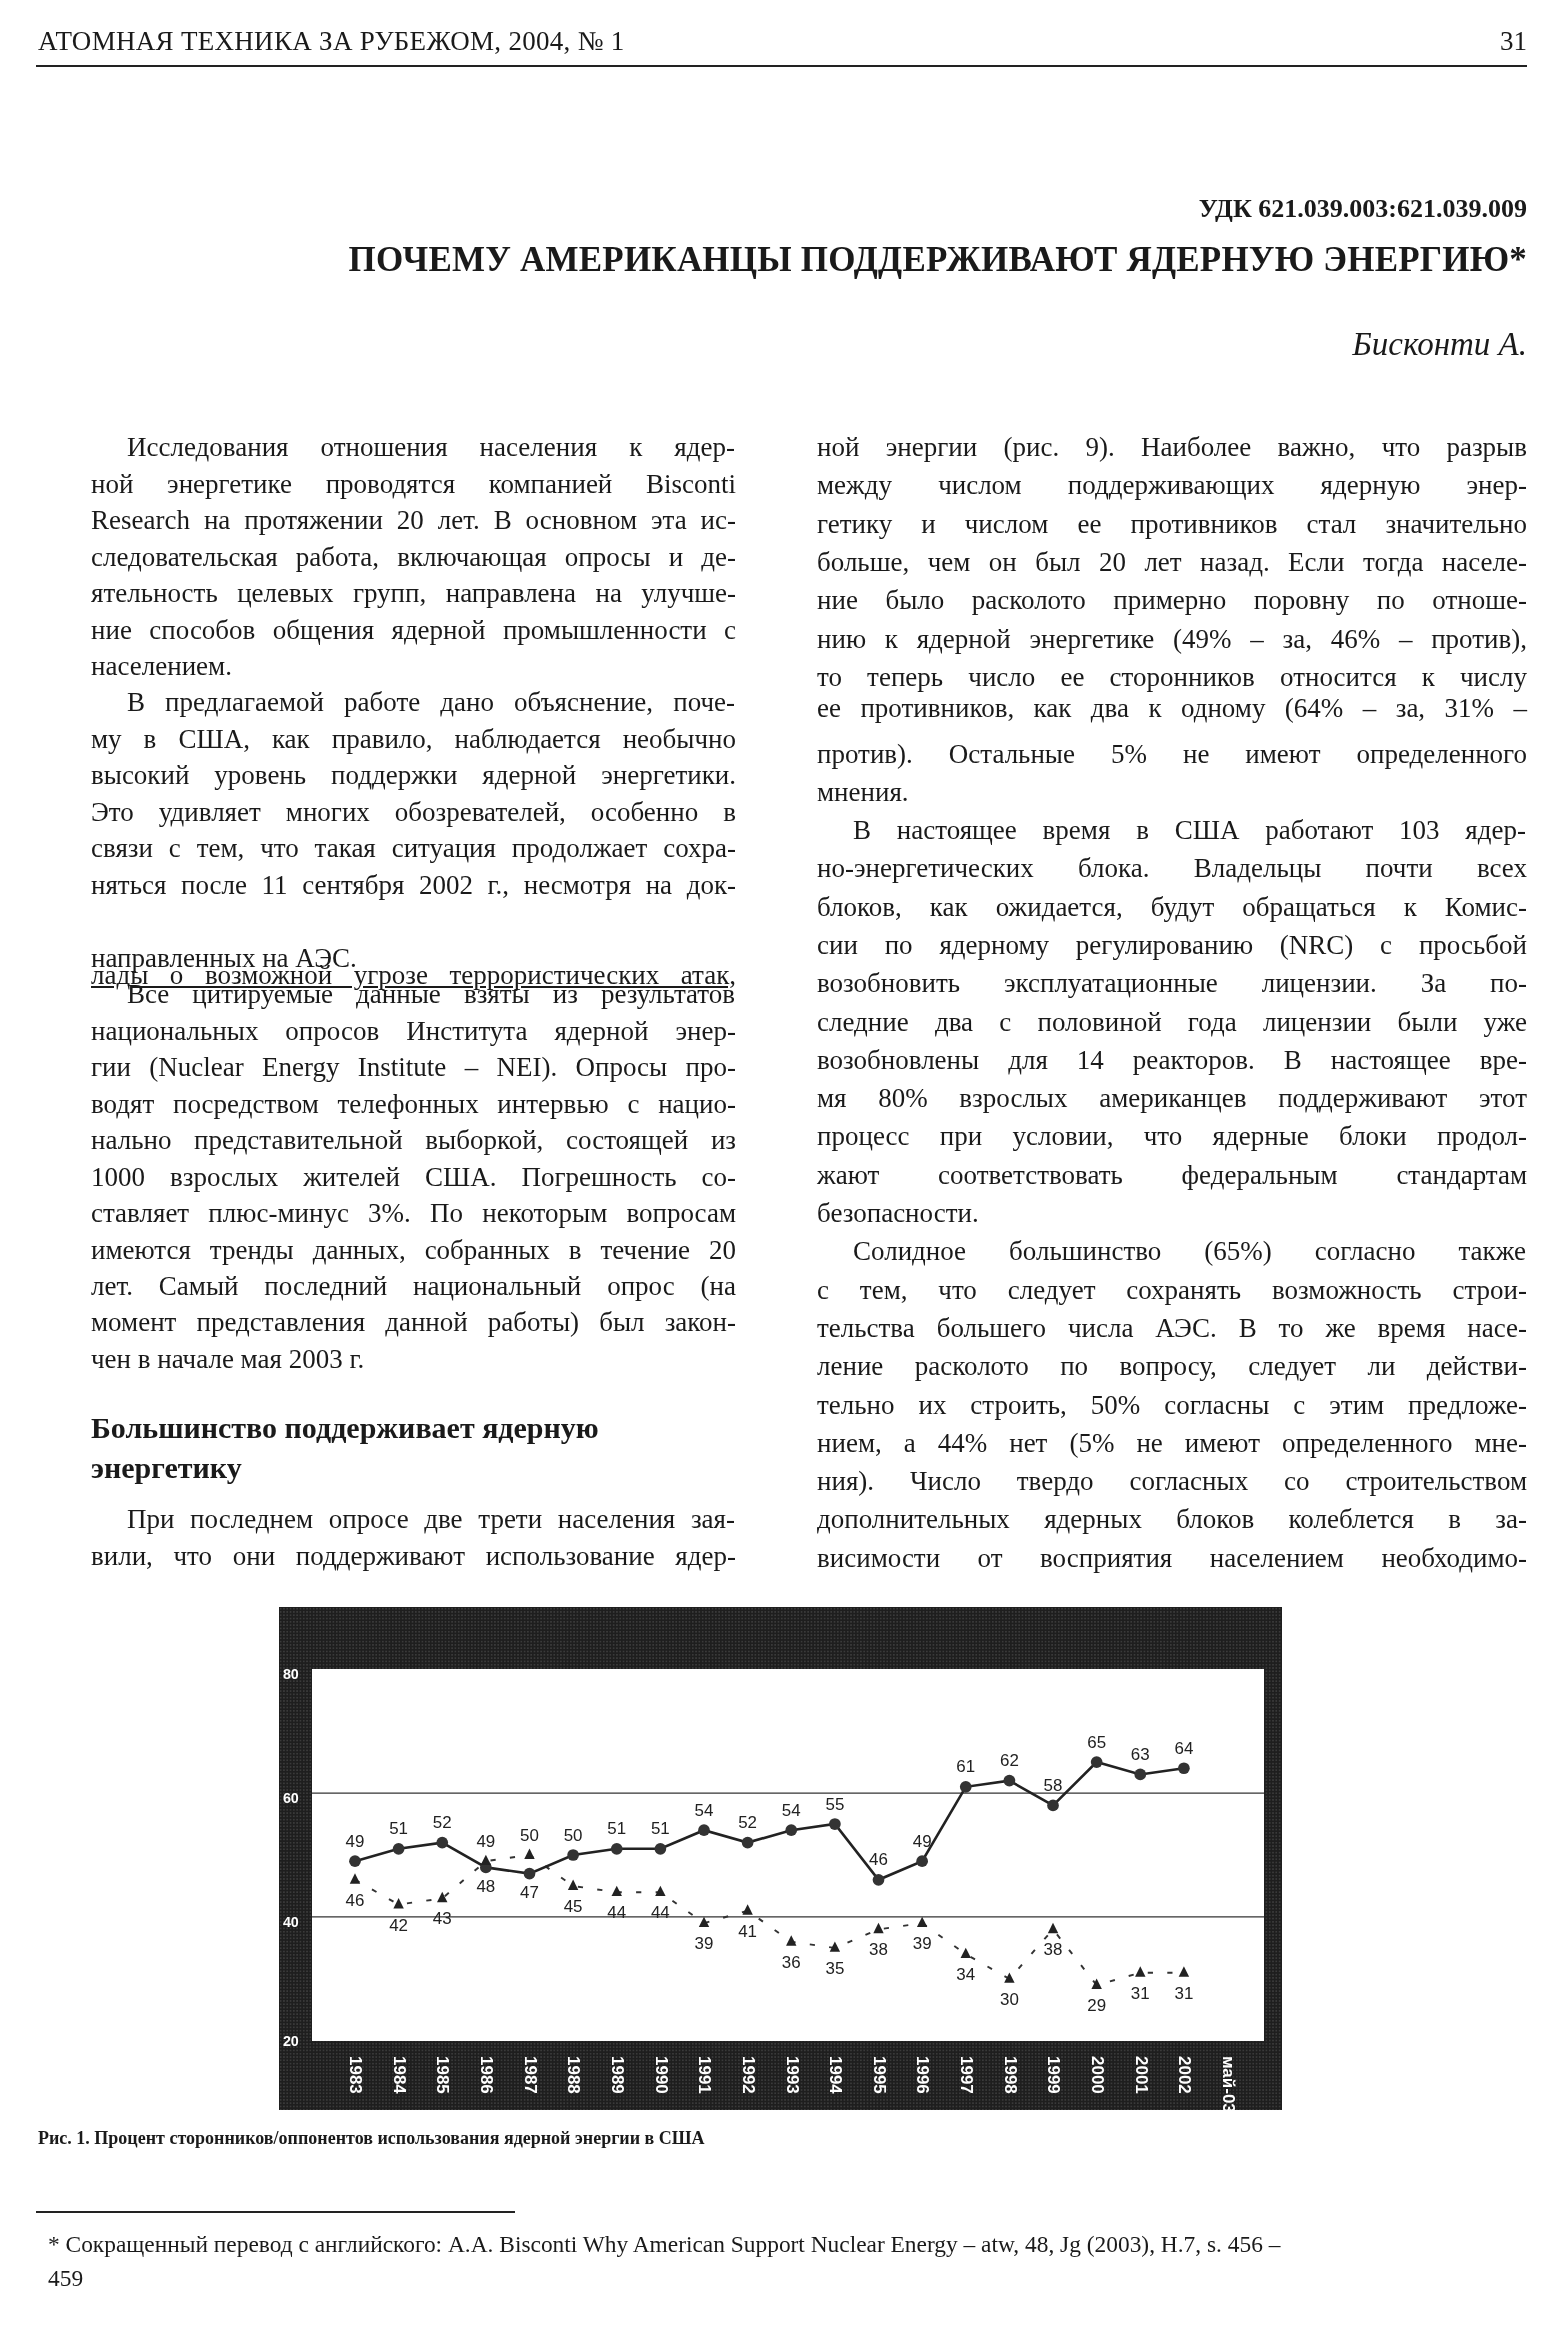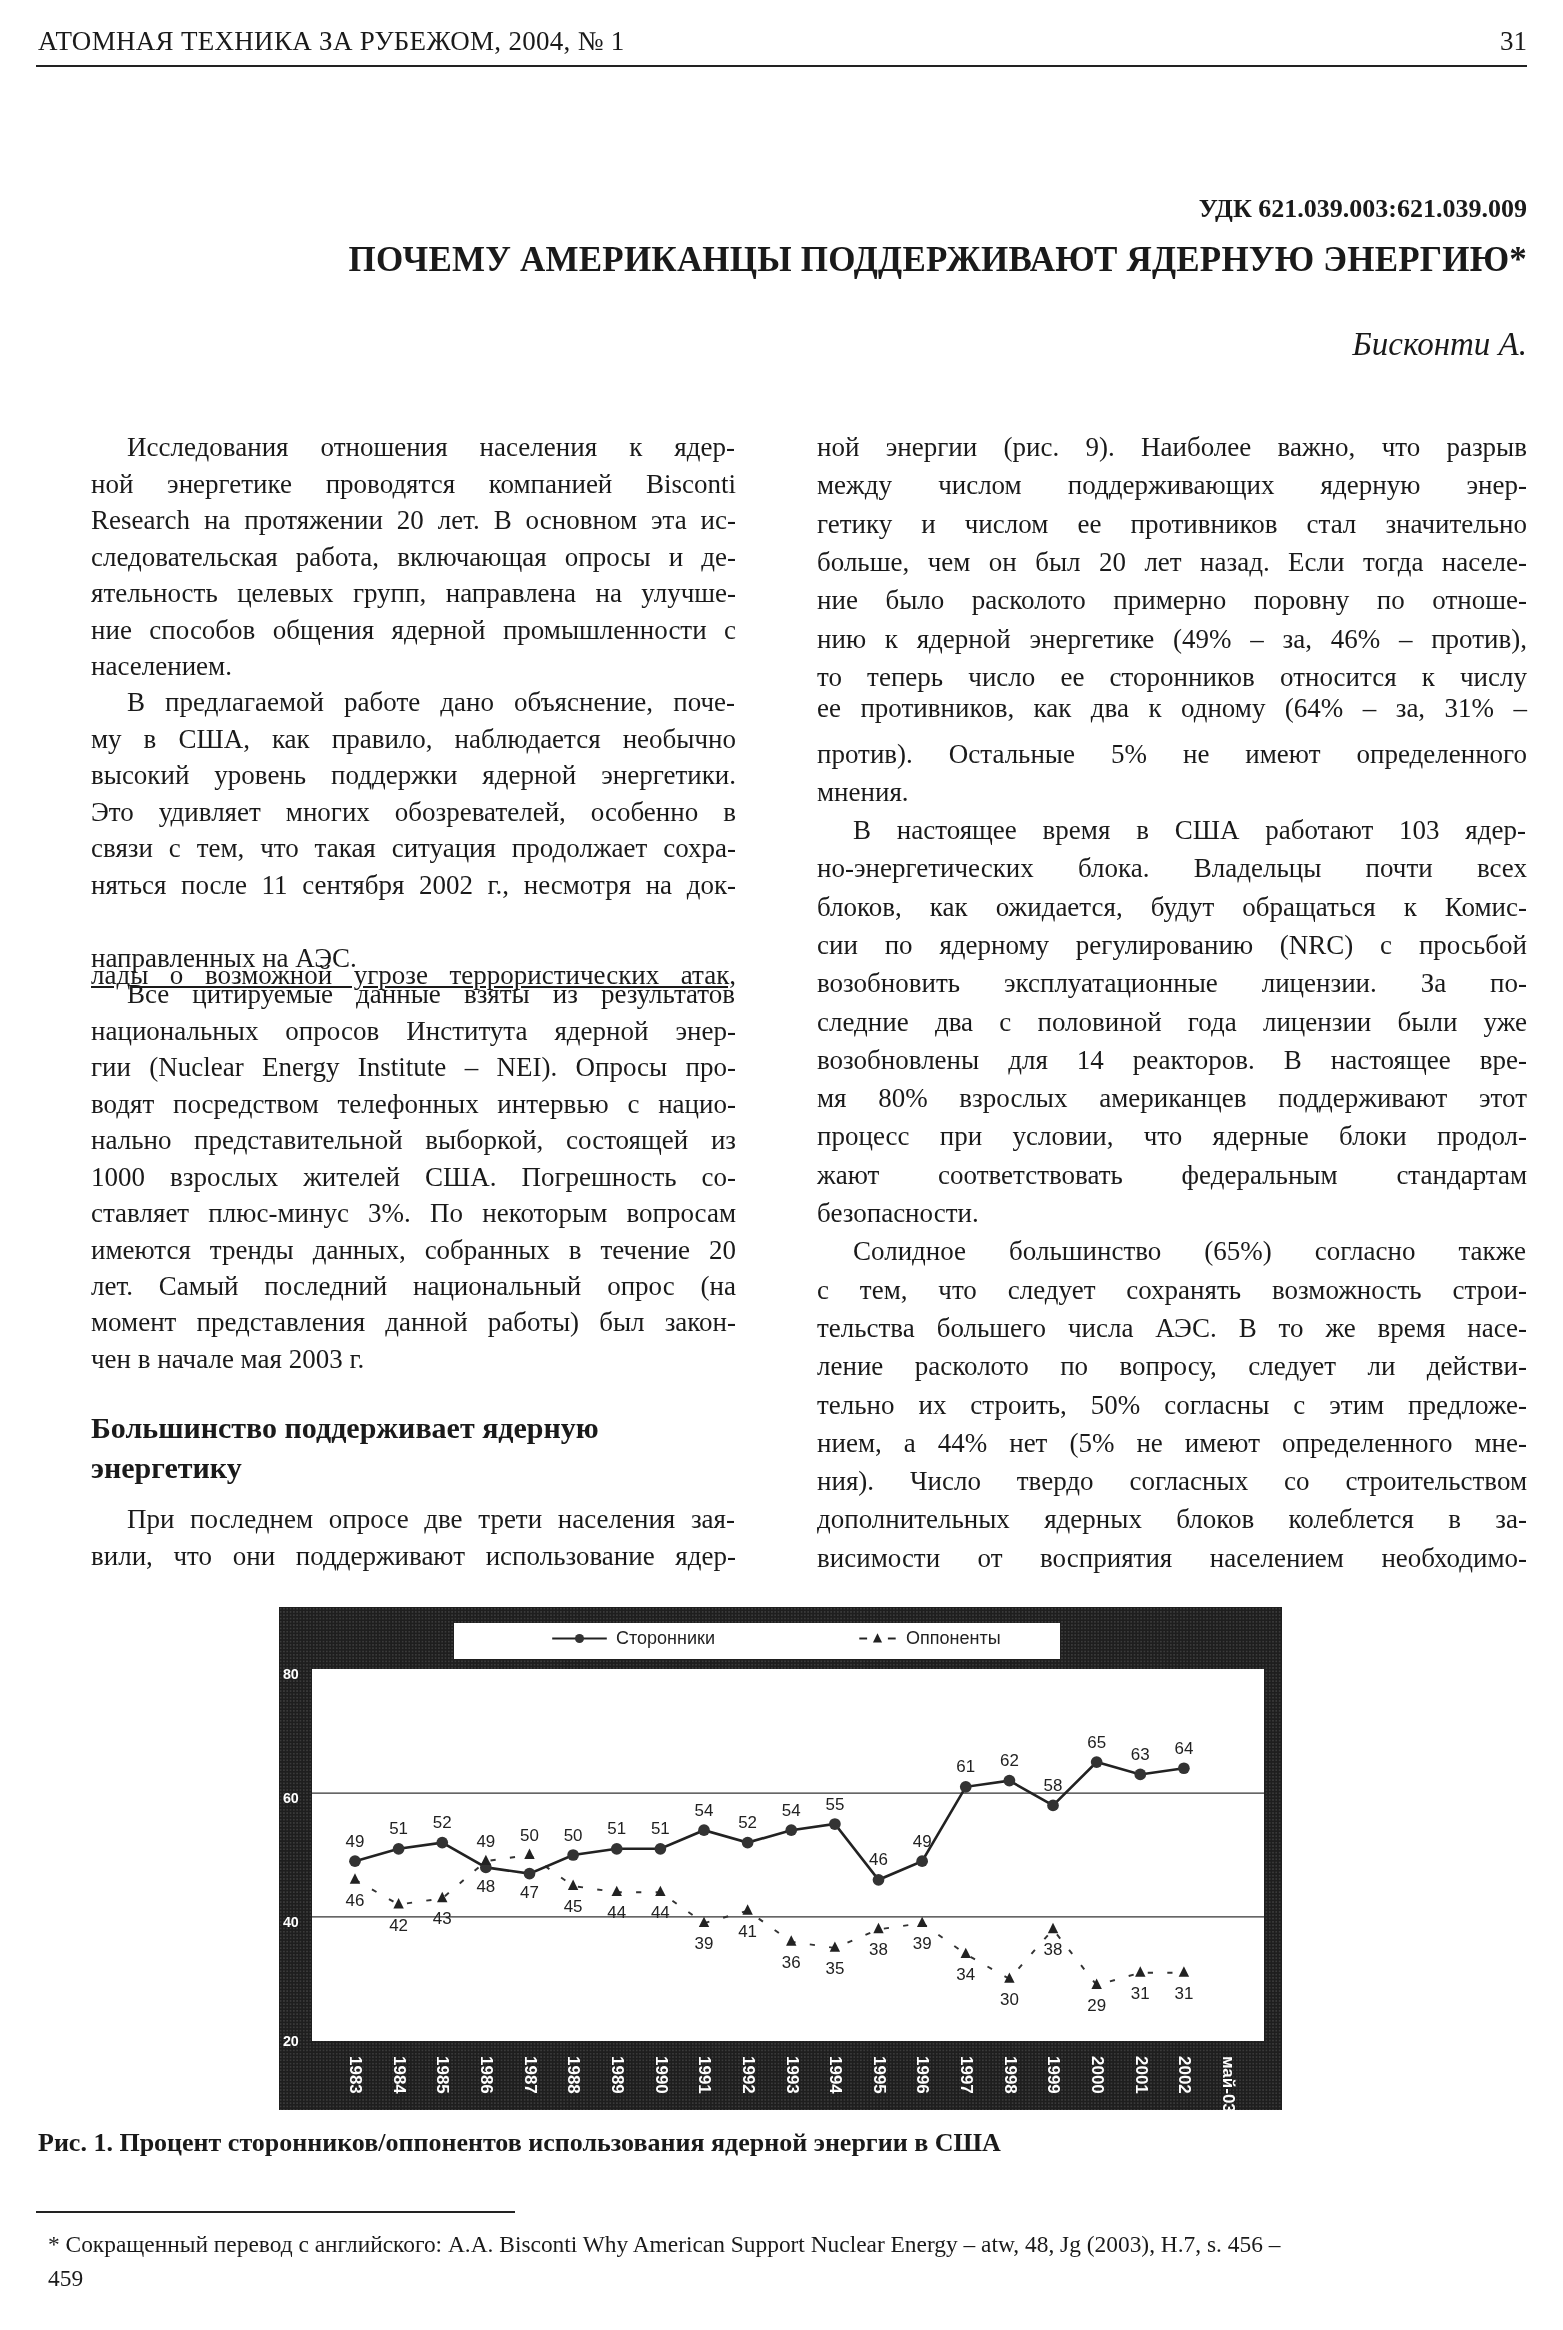"Сторонники" div.legend-box { html: <div> <div> <svg> <line></line> <circle></circle> </svg> <span>Сторонники</span> </div> <div> <svg> <line></line> <polygon></polygon> <line></line> </svg> <span>Оппоненты</span> </div> </div> -> none }
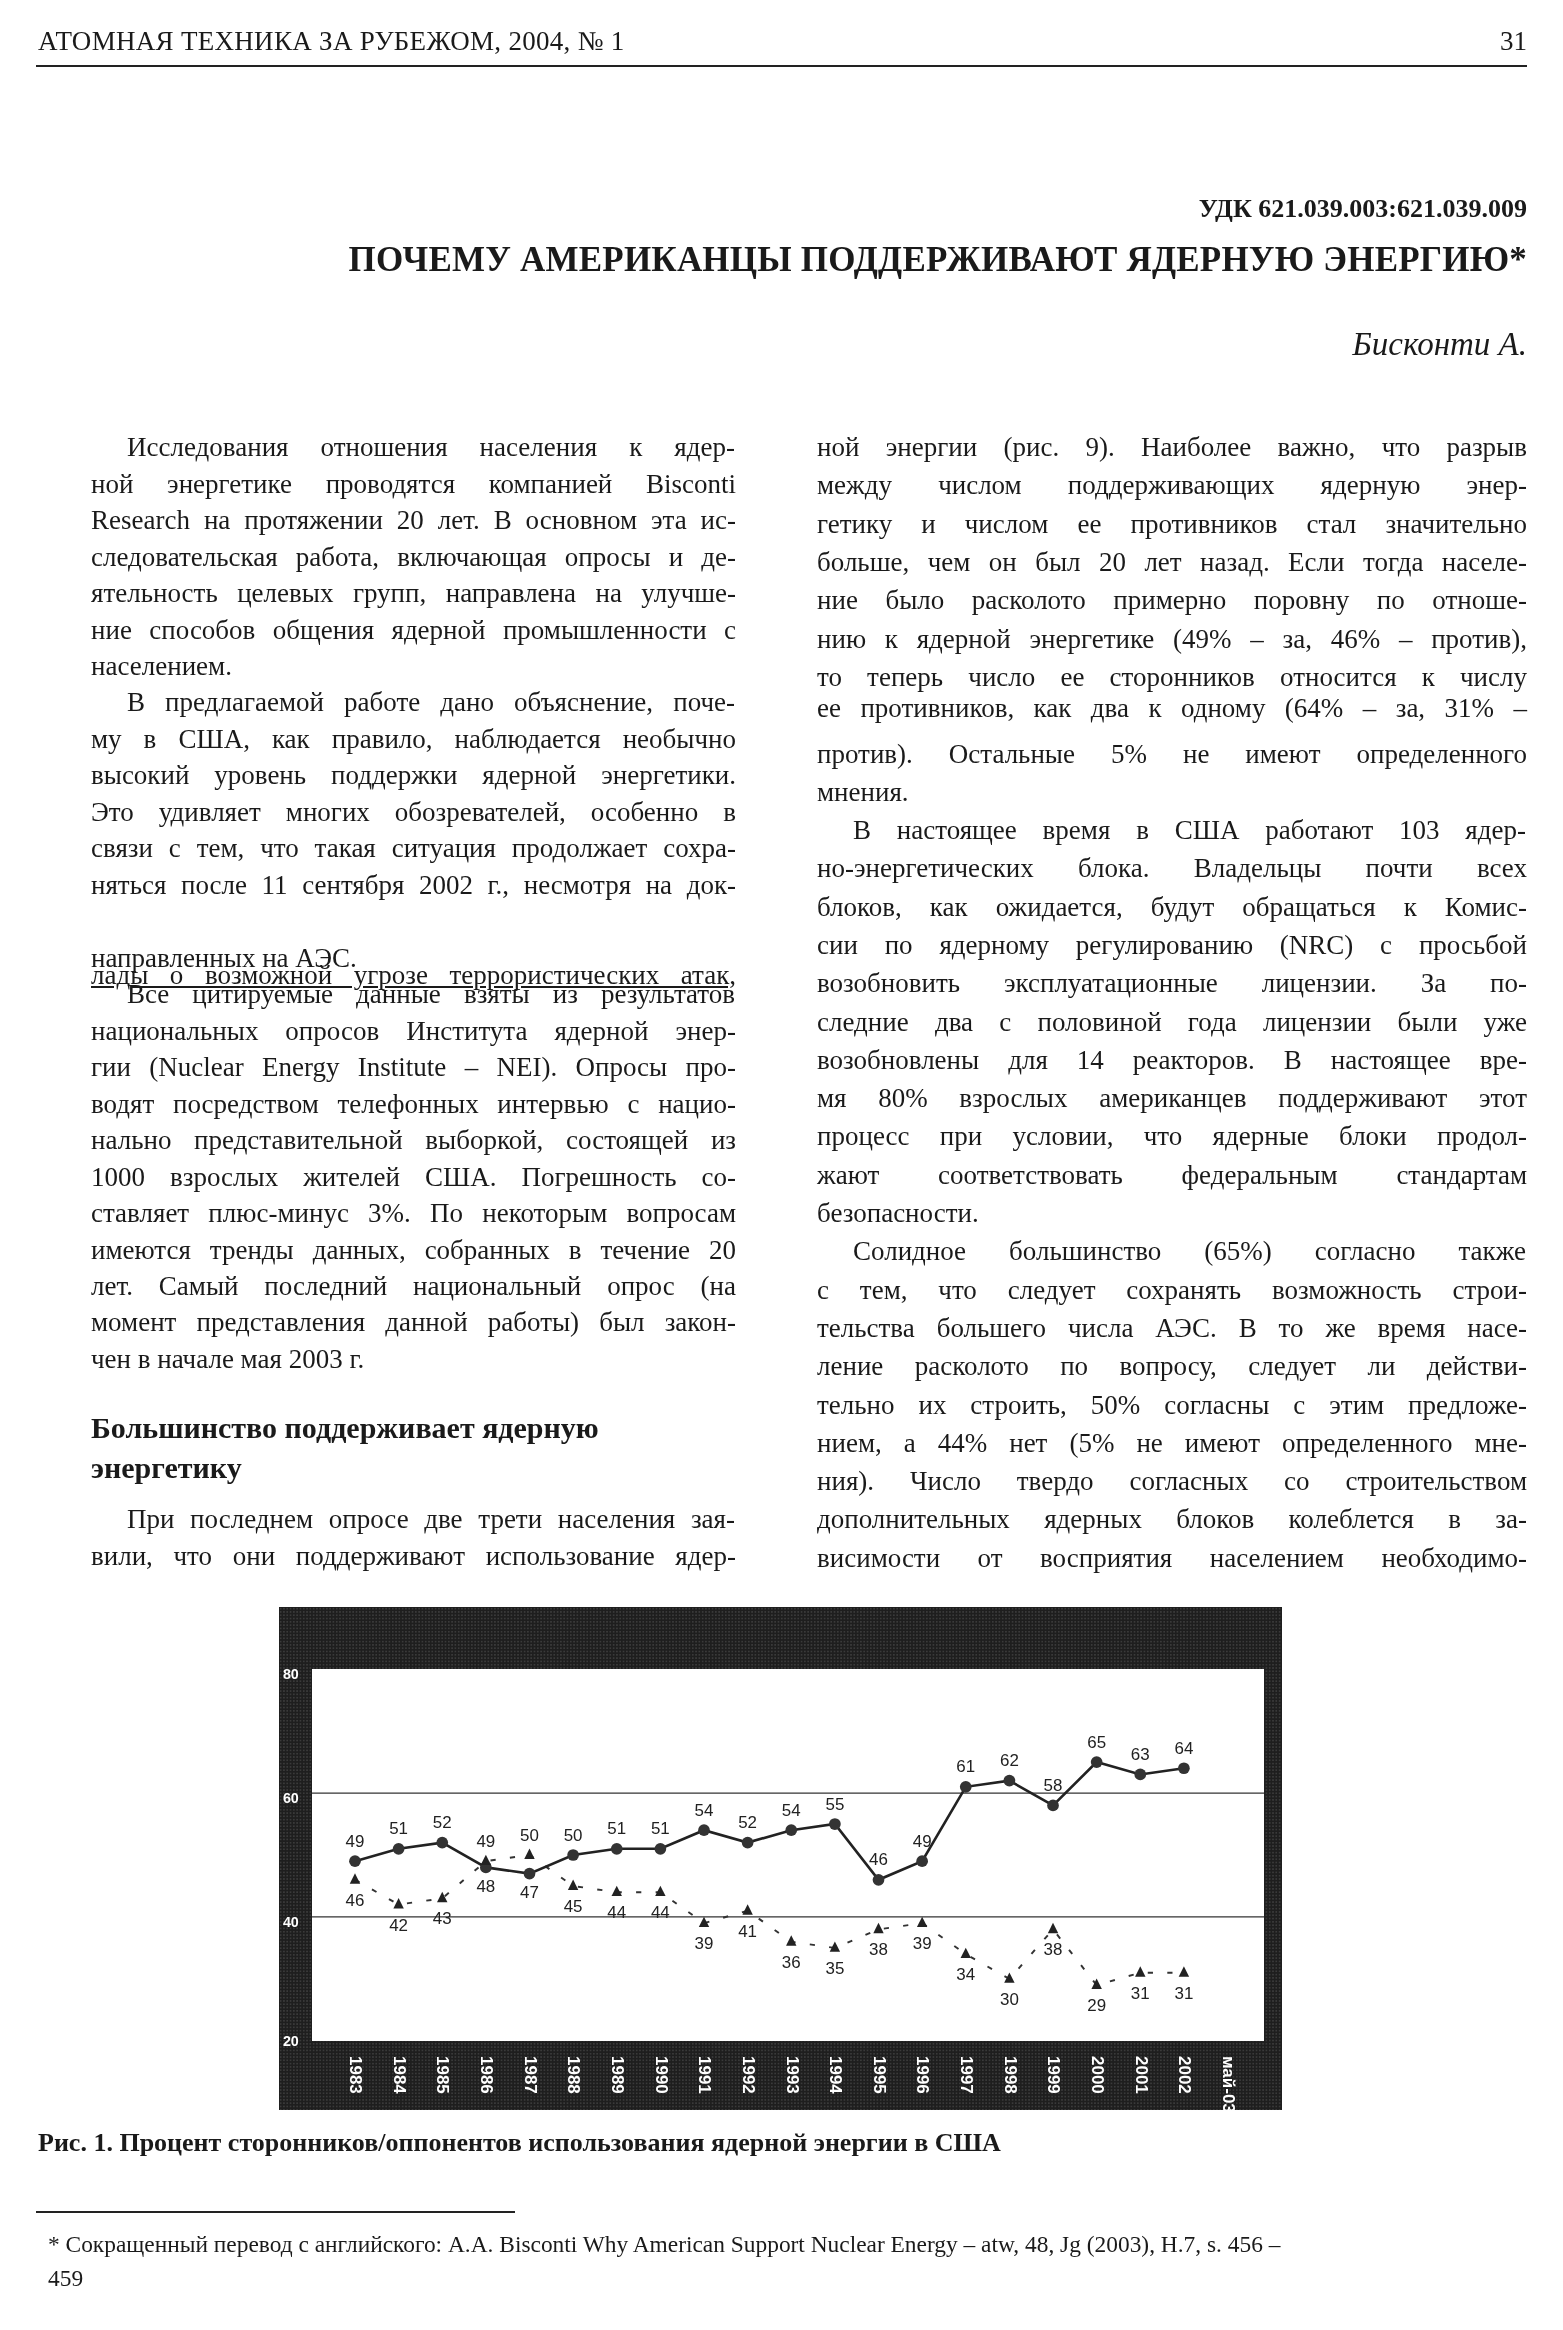"Рис. 1. Процент сторонников/оппонентов" .caption { font-size: 26px -> 18px }
